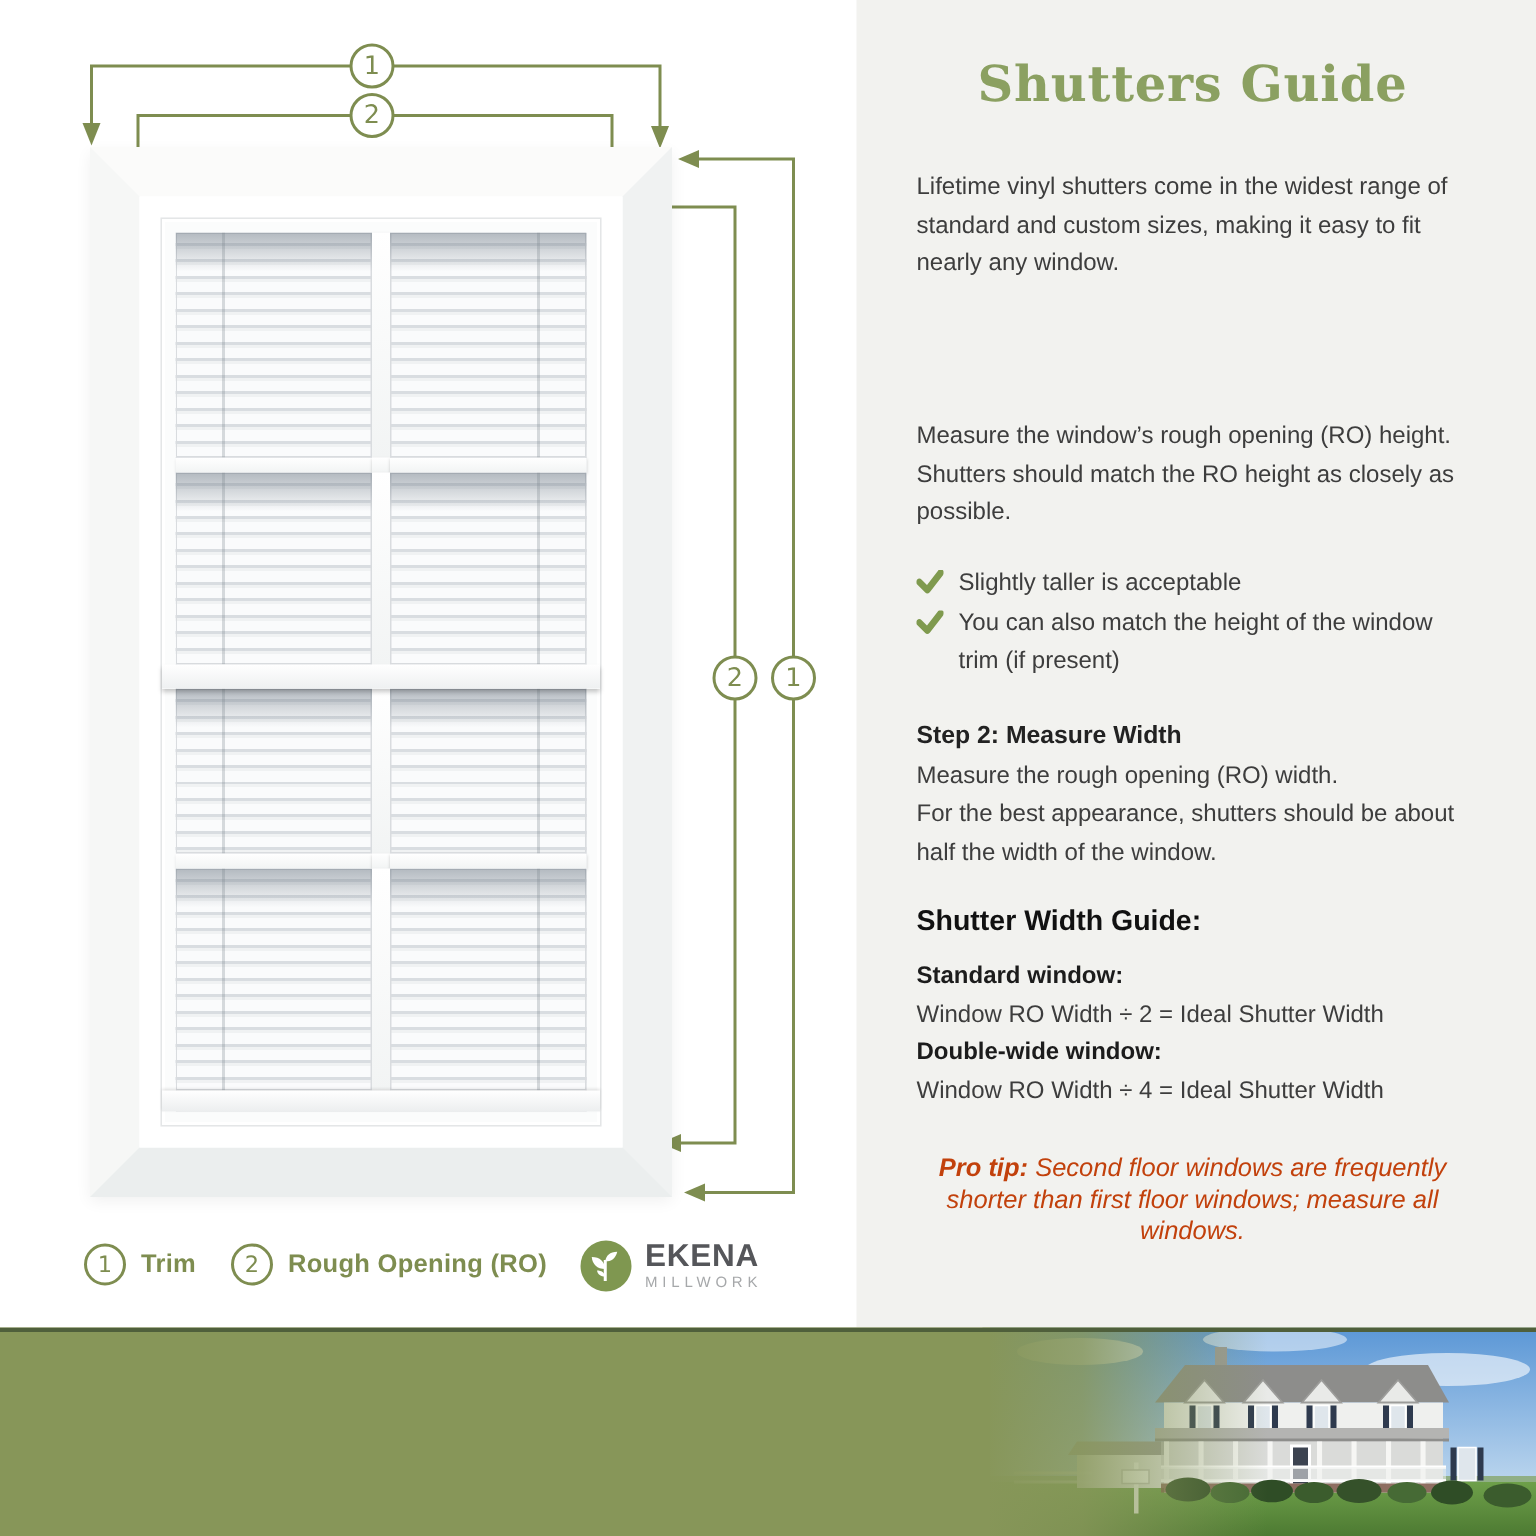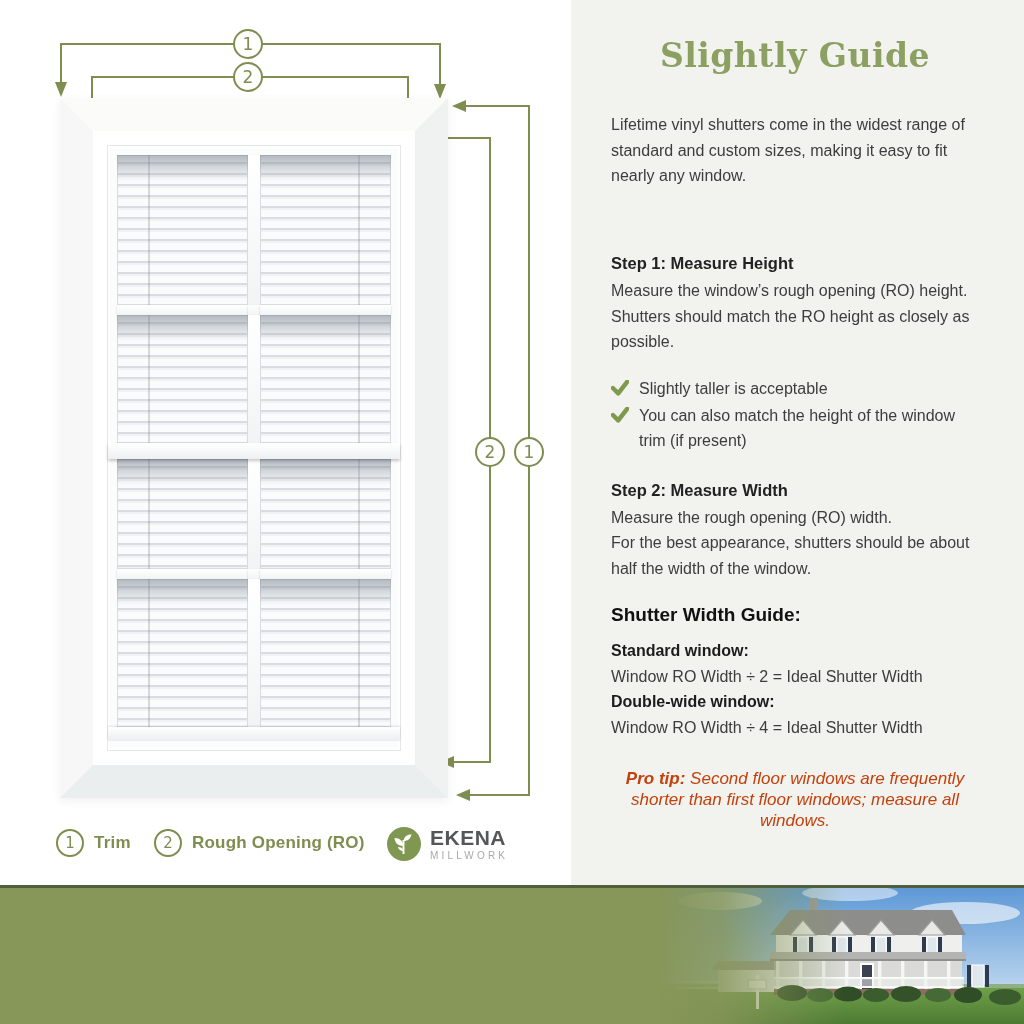"Slightly Guide" h1.rp { text: Slightly -> Shutters }
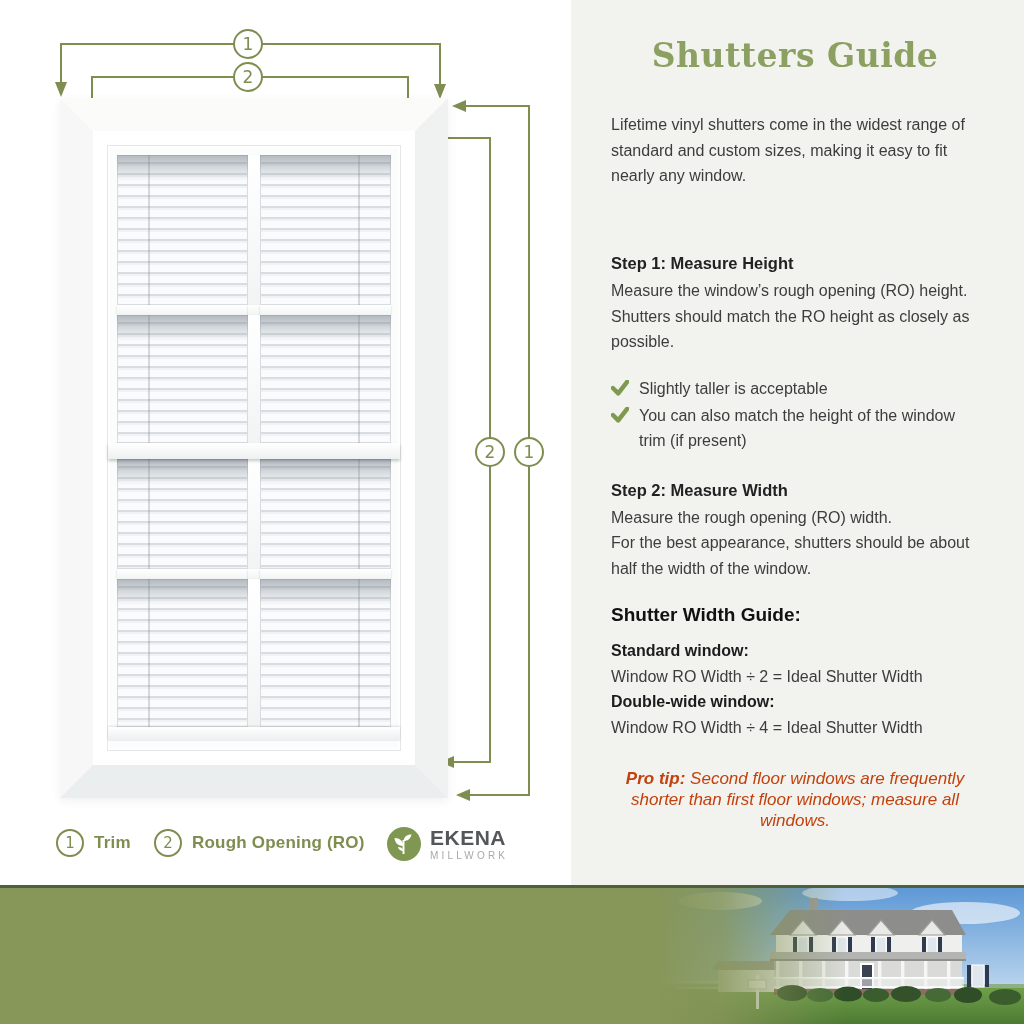"Step 1: Measure Height" div.rp { html: <div>Step 1: Measure Height</div> -> none }
